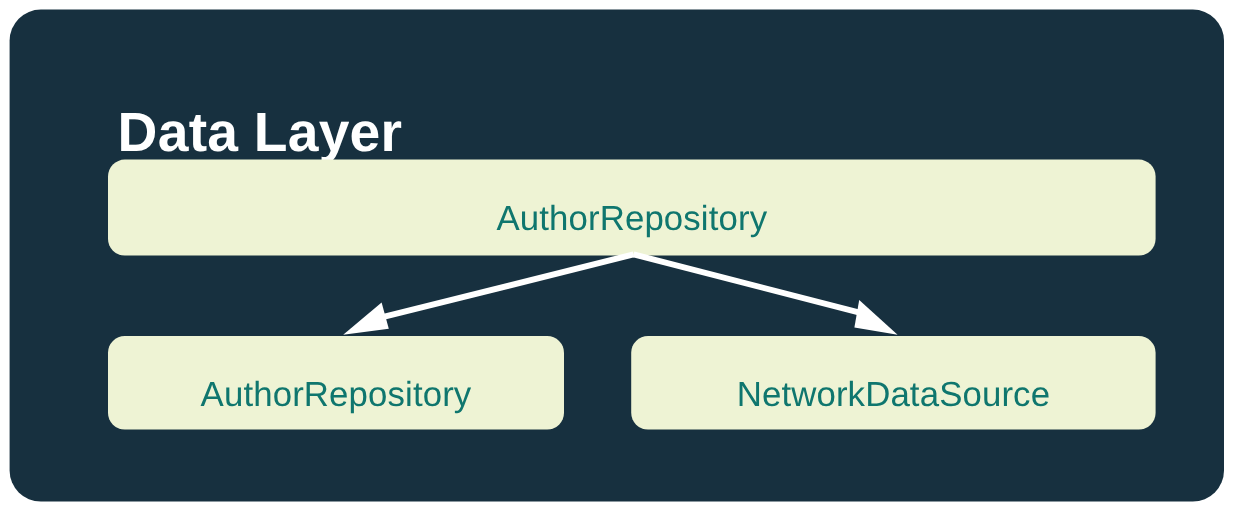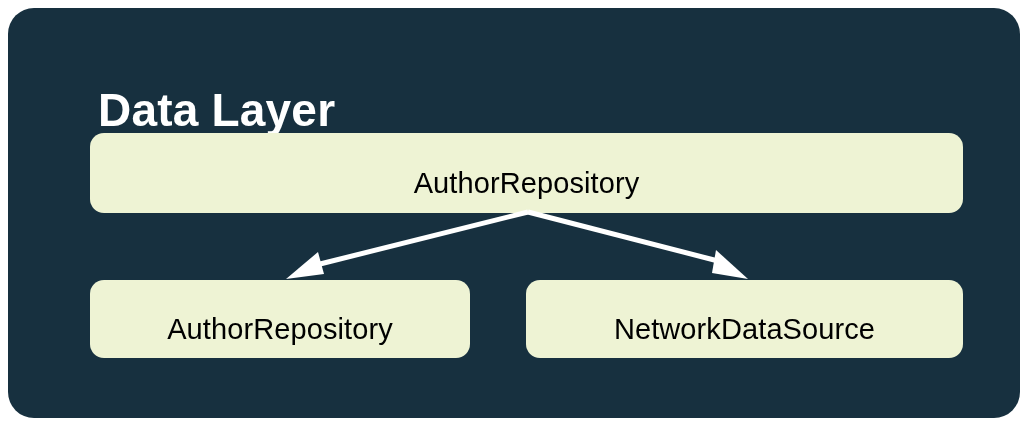"AuthorRepository" .node-label { color: #000000 -> #0f766e }
